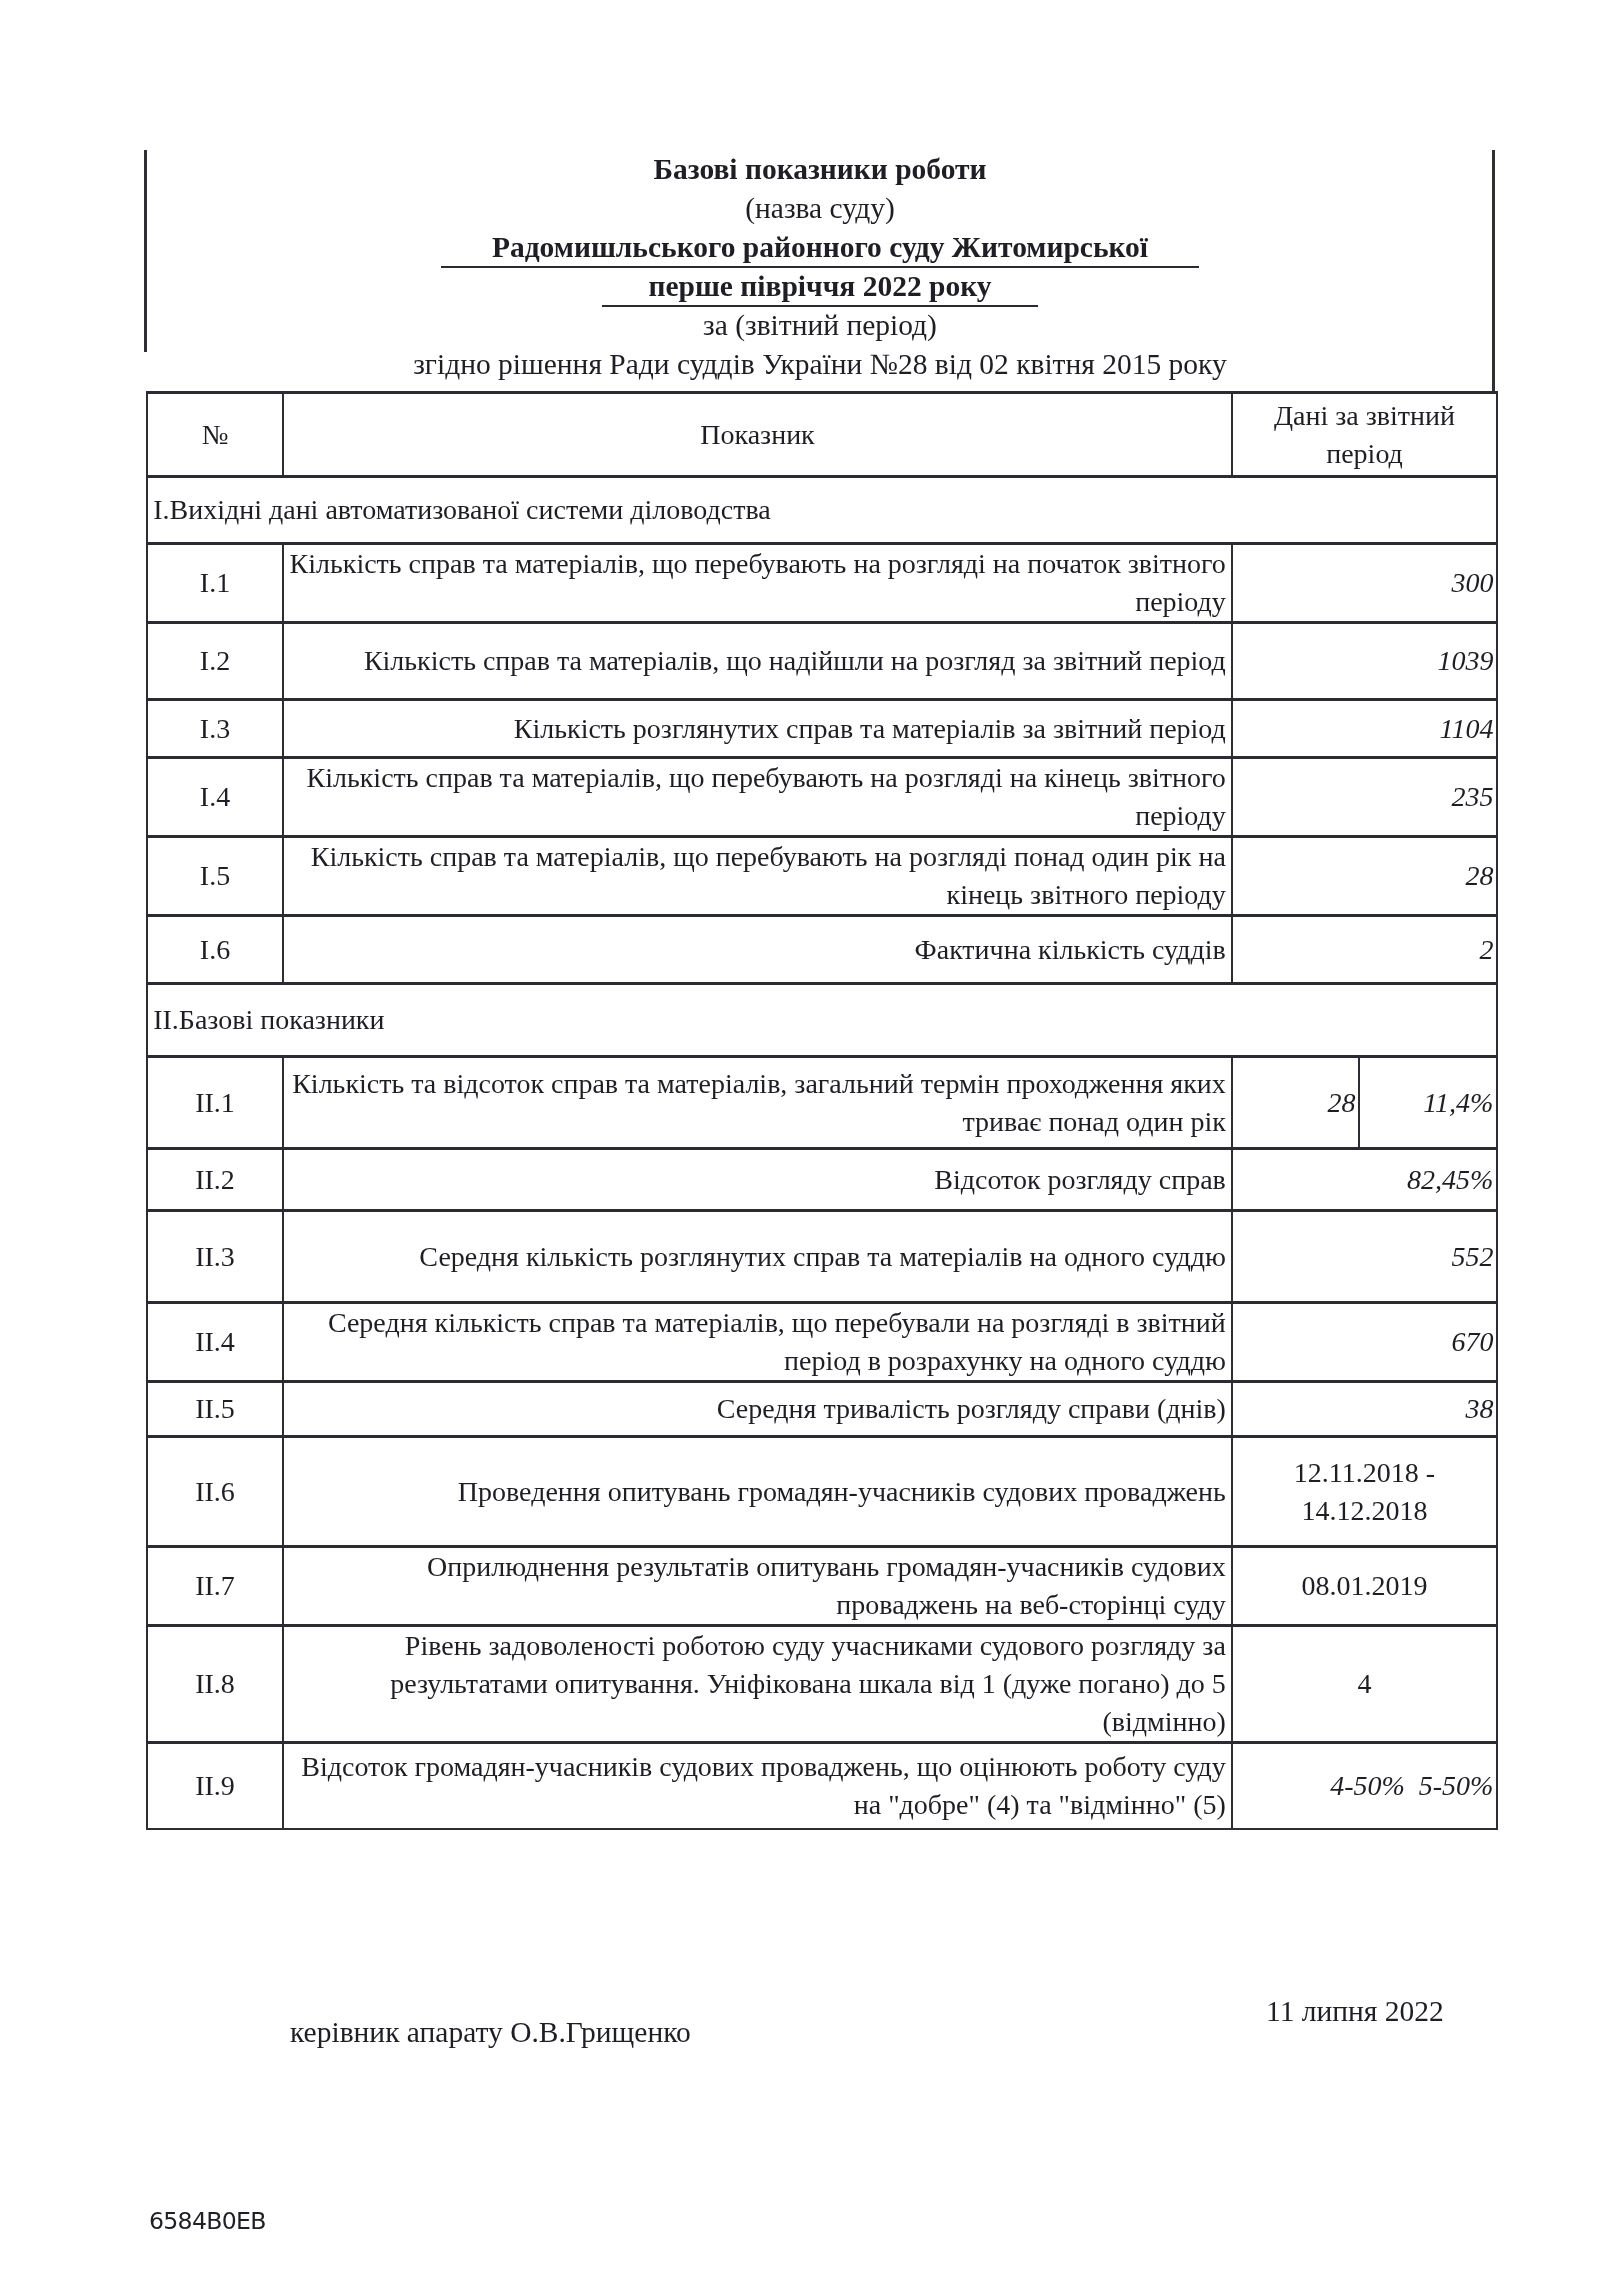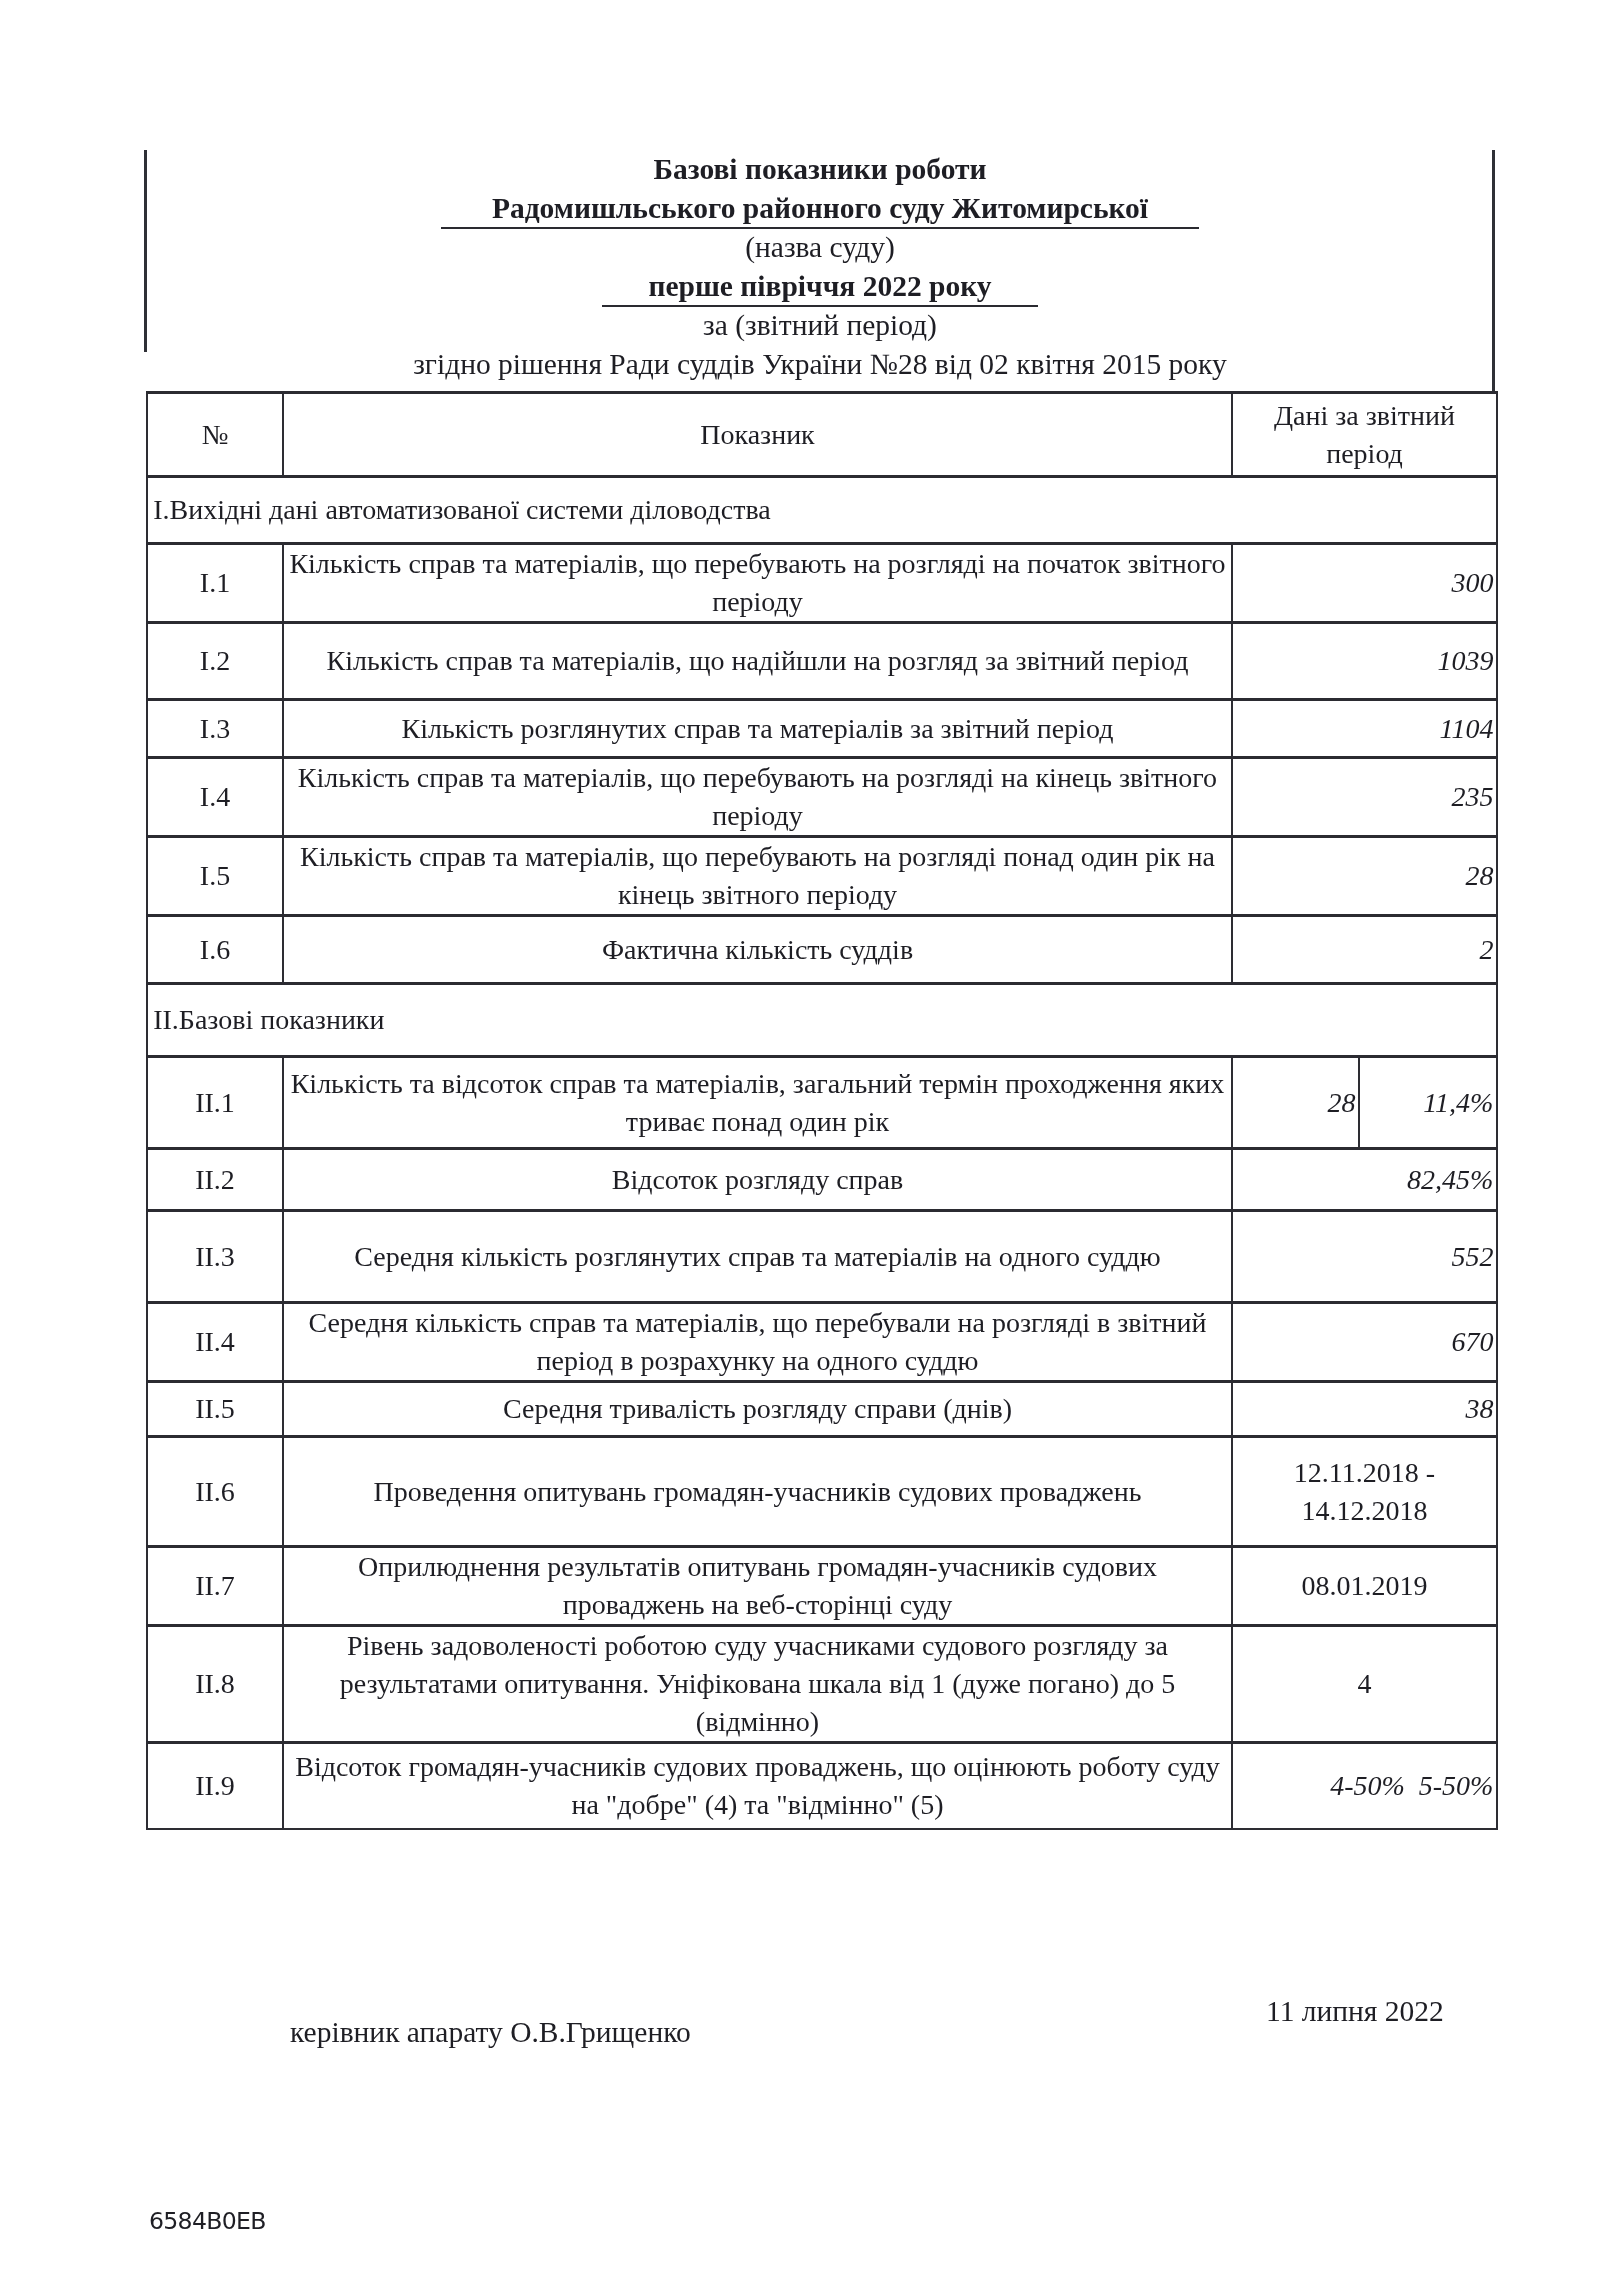"Радомишльського районного суду" div.hline { order: before "(назва суду)" -> after "(назва суду)" }
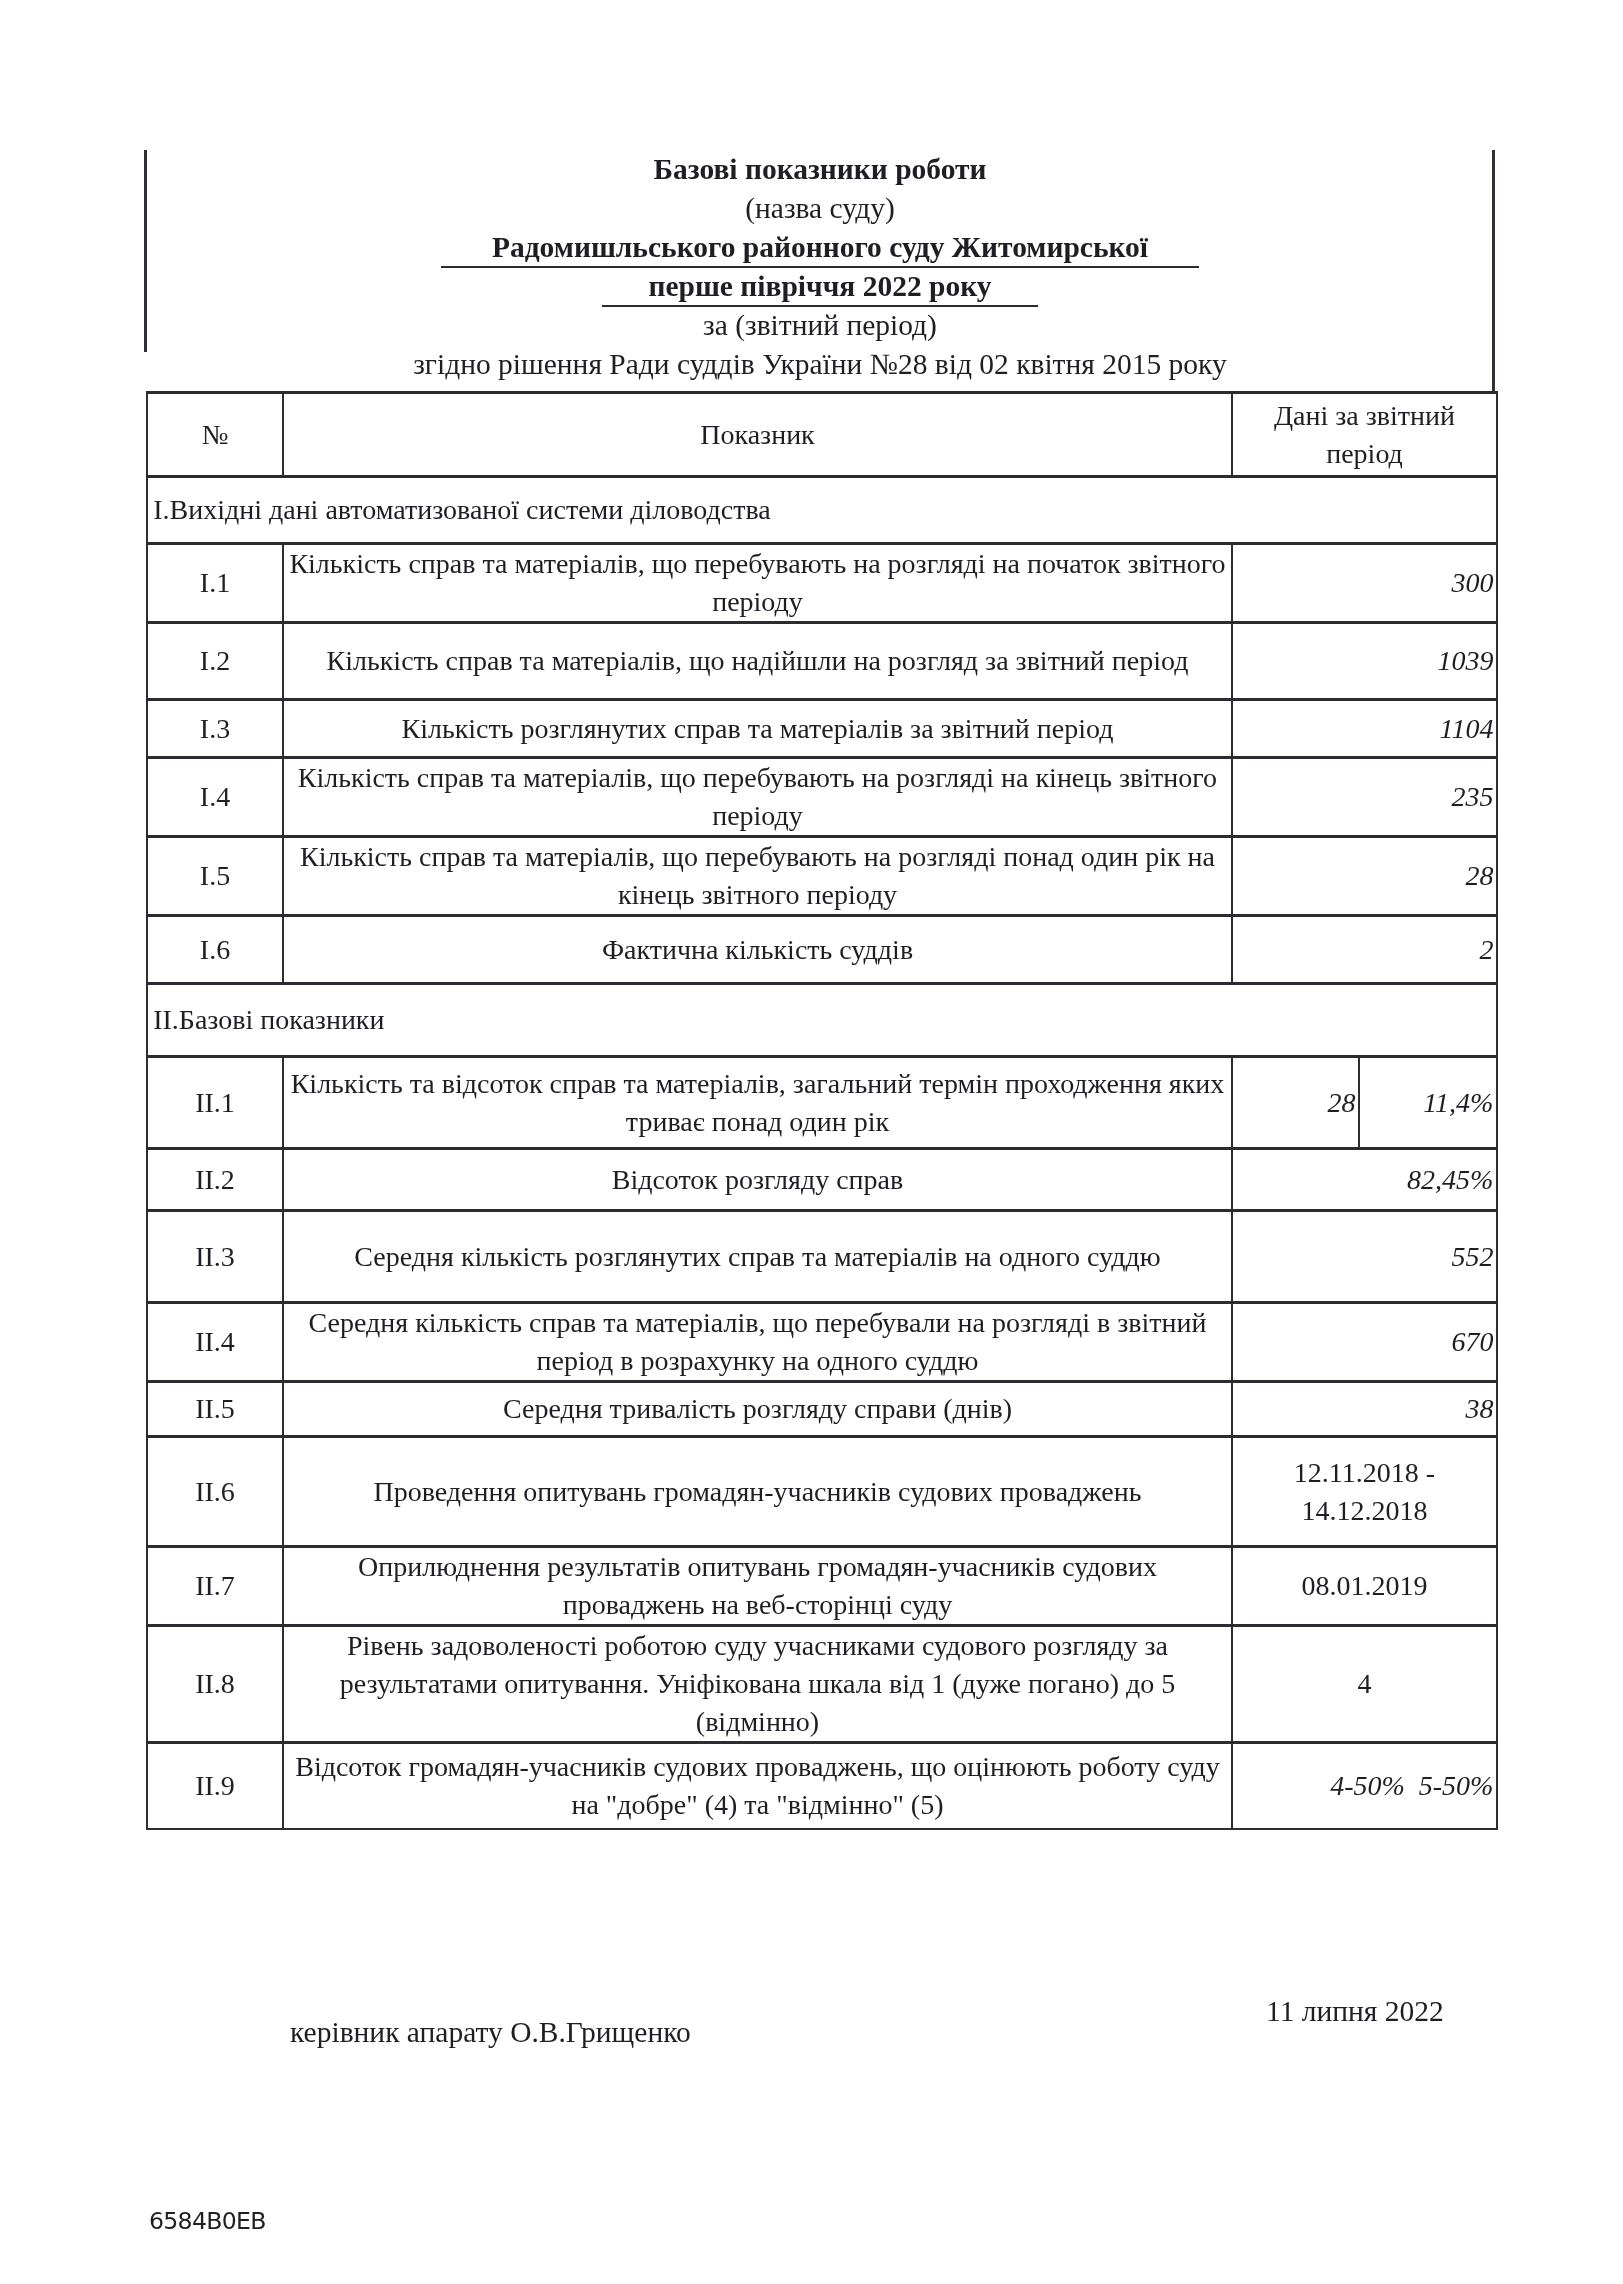"Кількість справ та матеріалів, що" .c-ind { text-align: center -> right }
